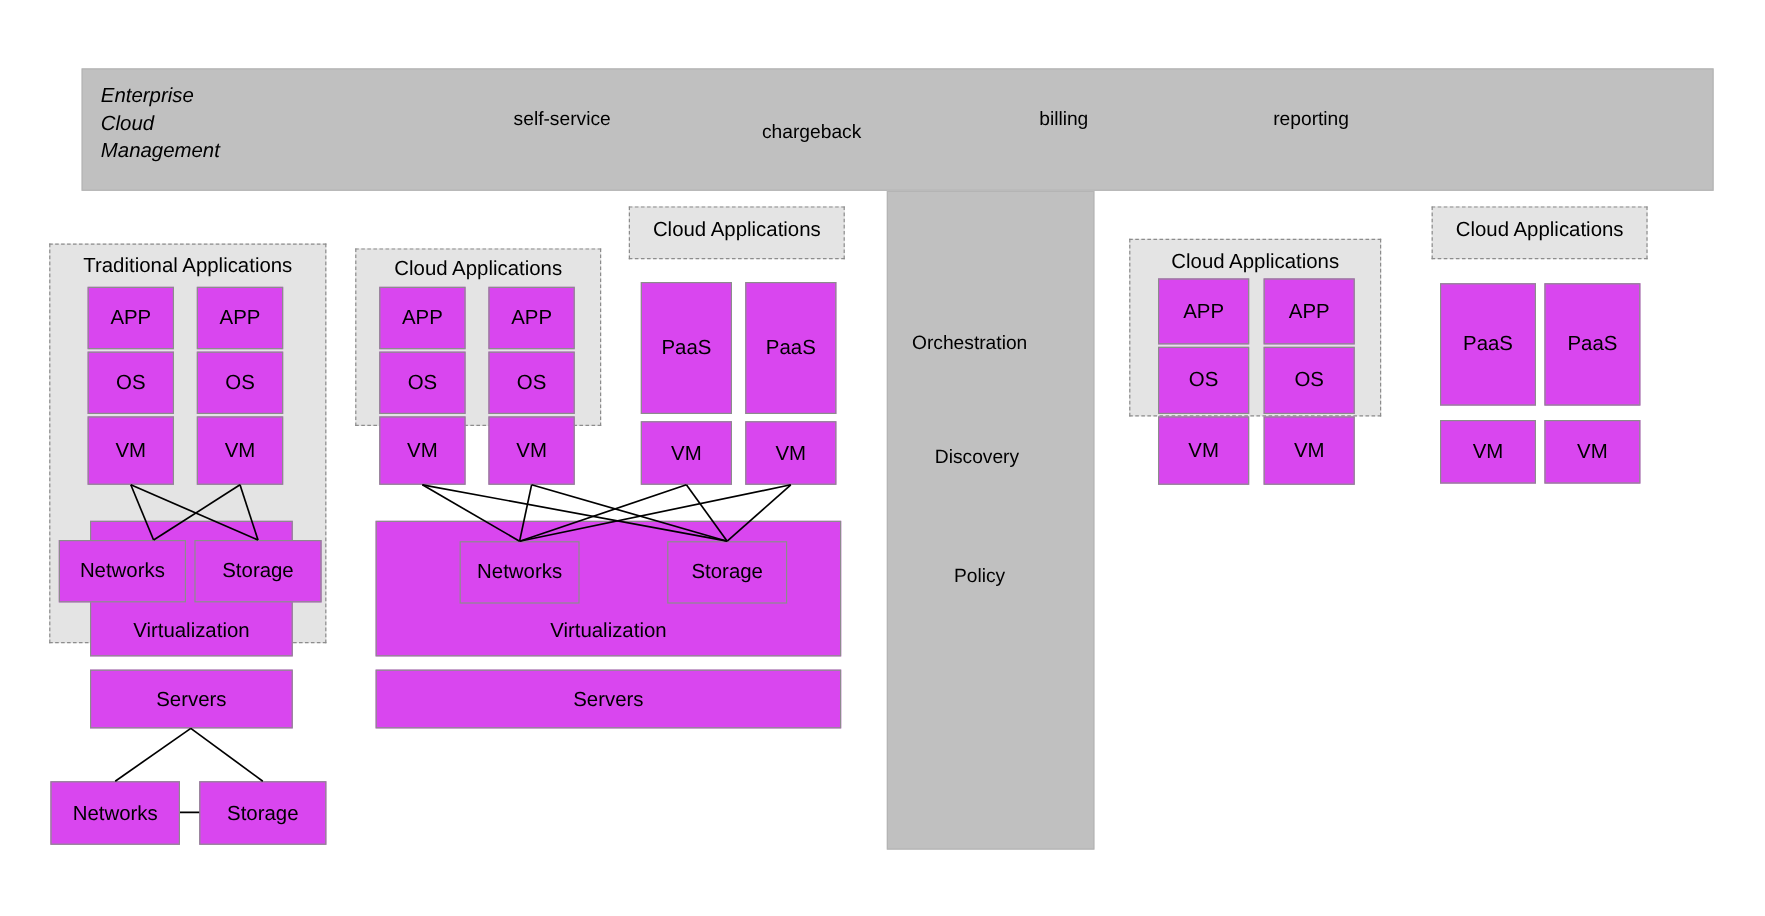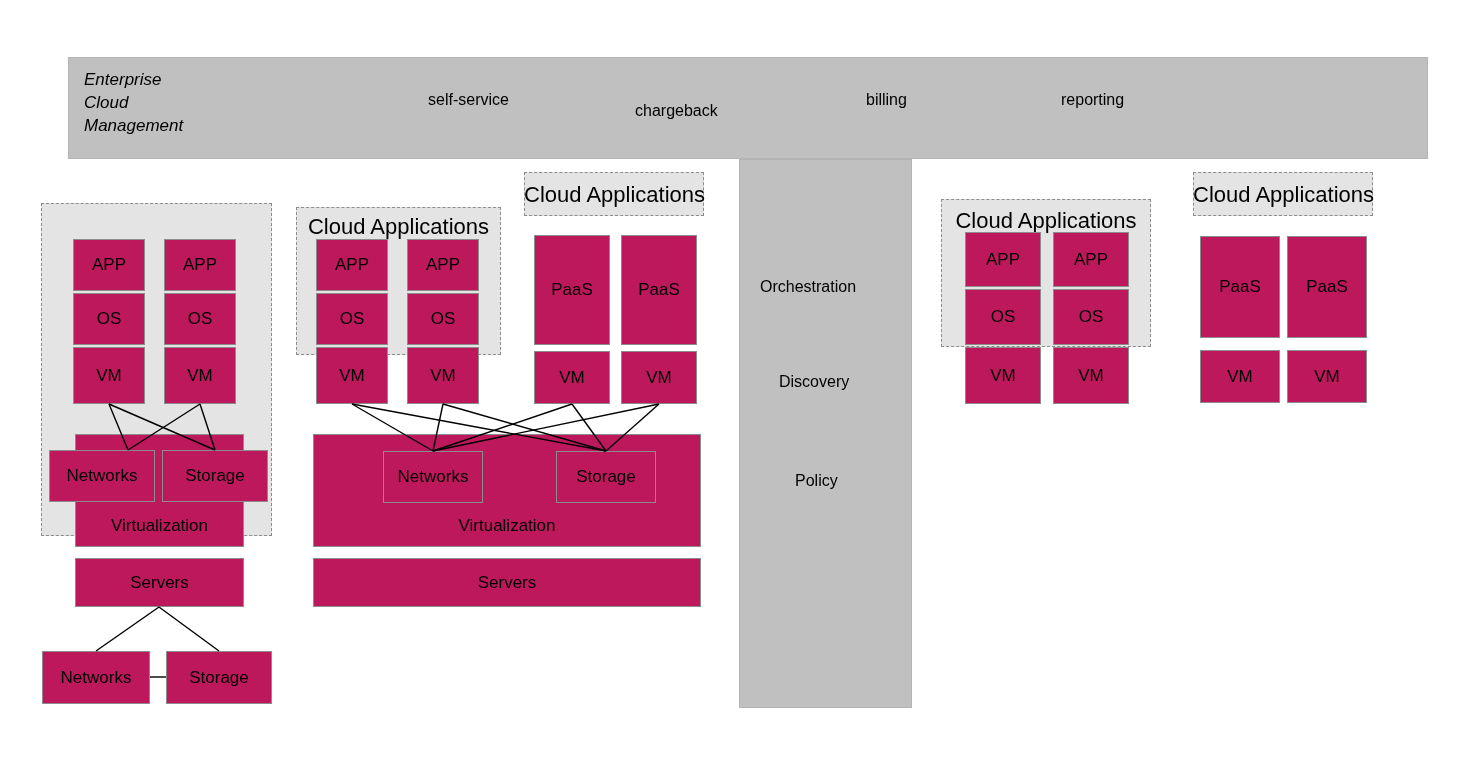"Cloud Applications" .group-label { font-size: 22px -> 17px }
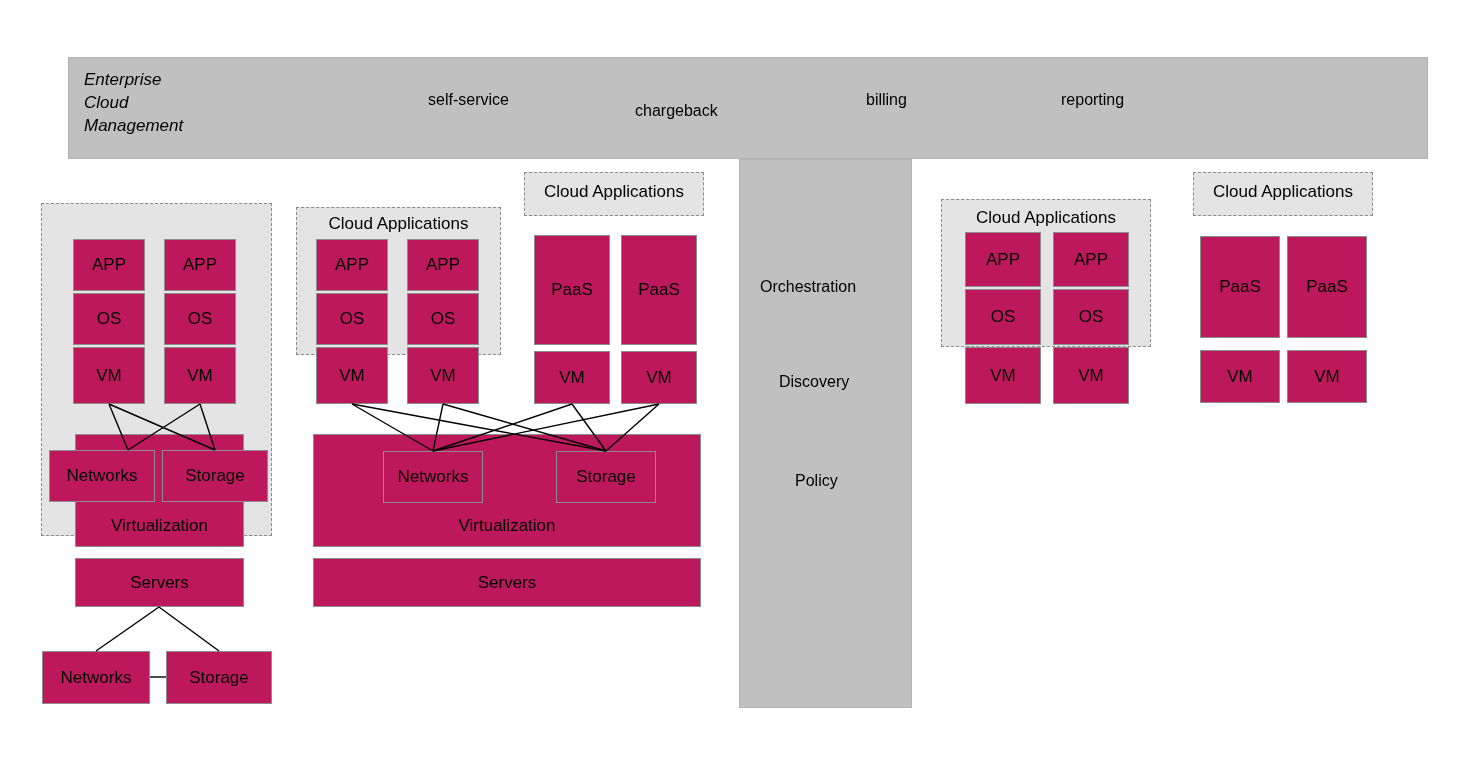"Traditional Applications" div.group-label { html: none -> <div>Traditional Applications</div> }
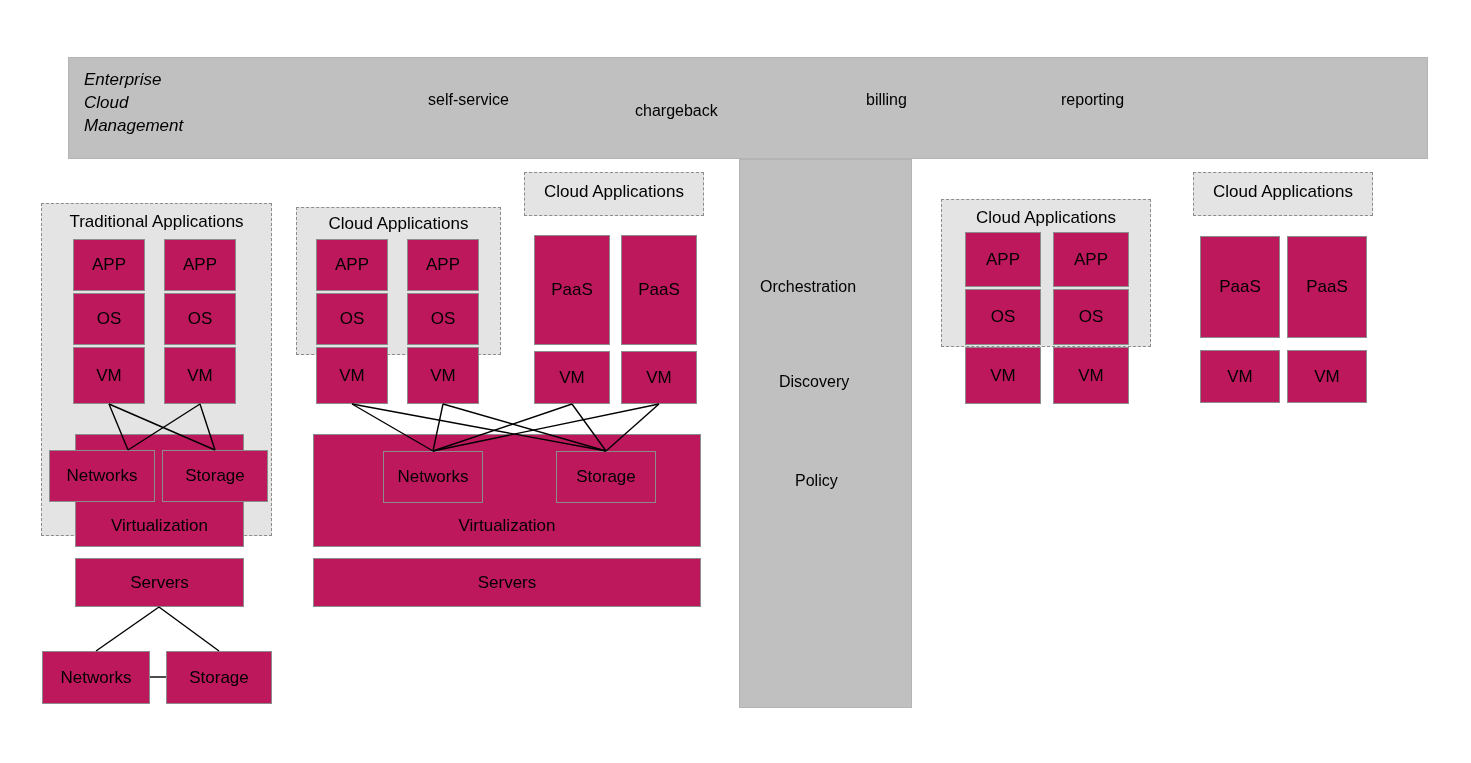"APP" .node { background: #be185d -> #d946ef }
